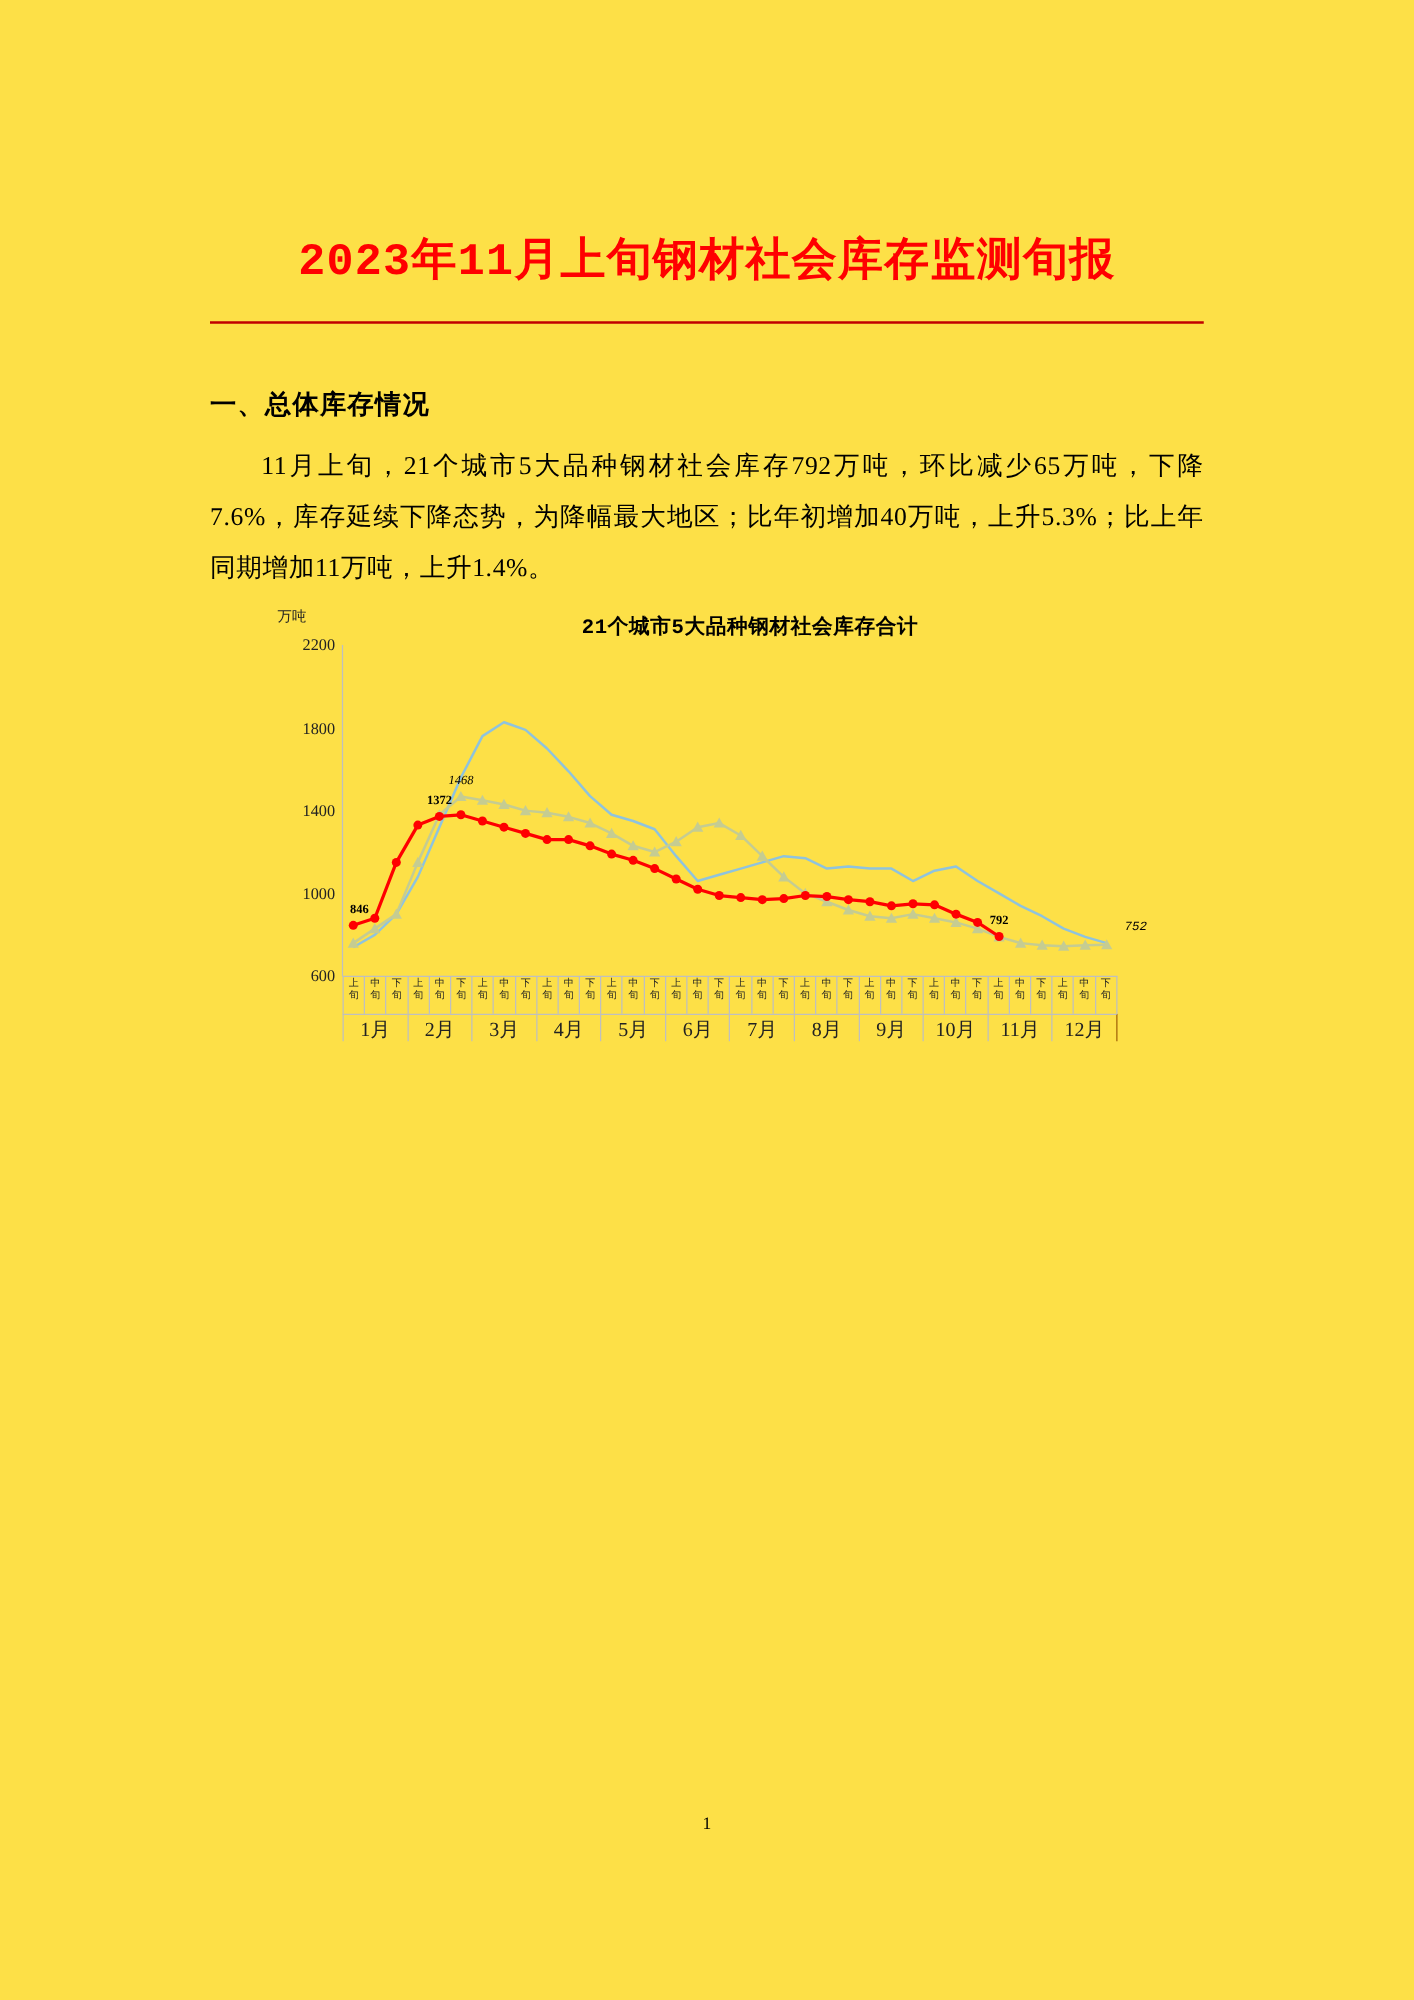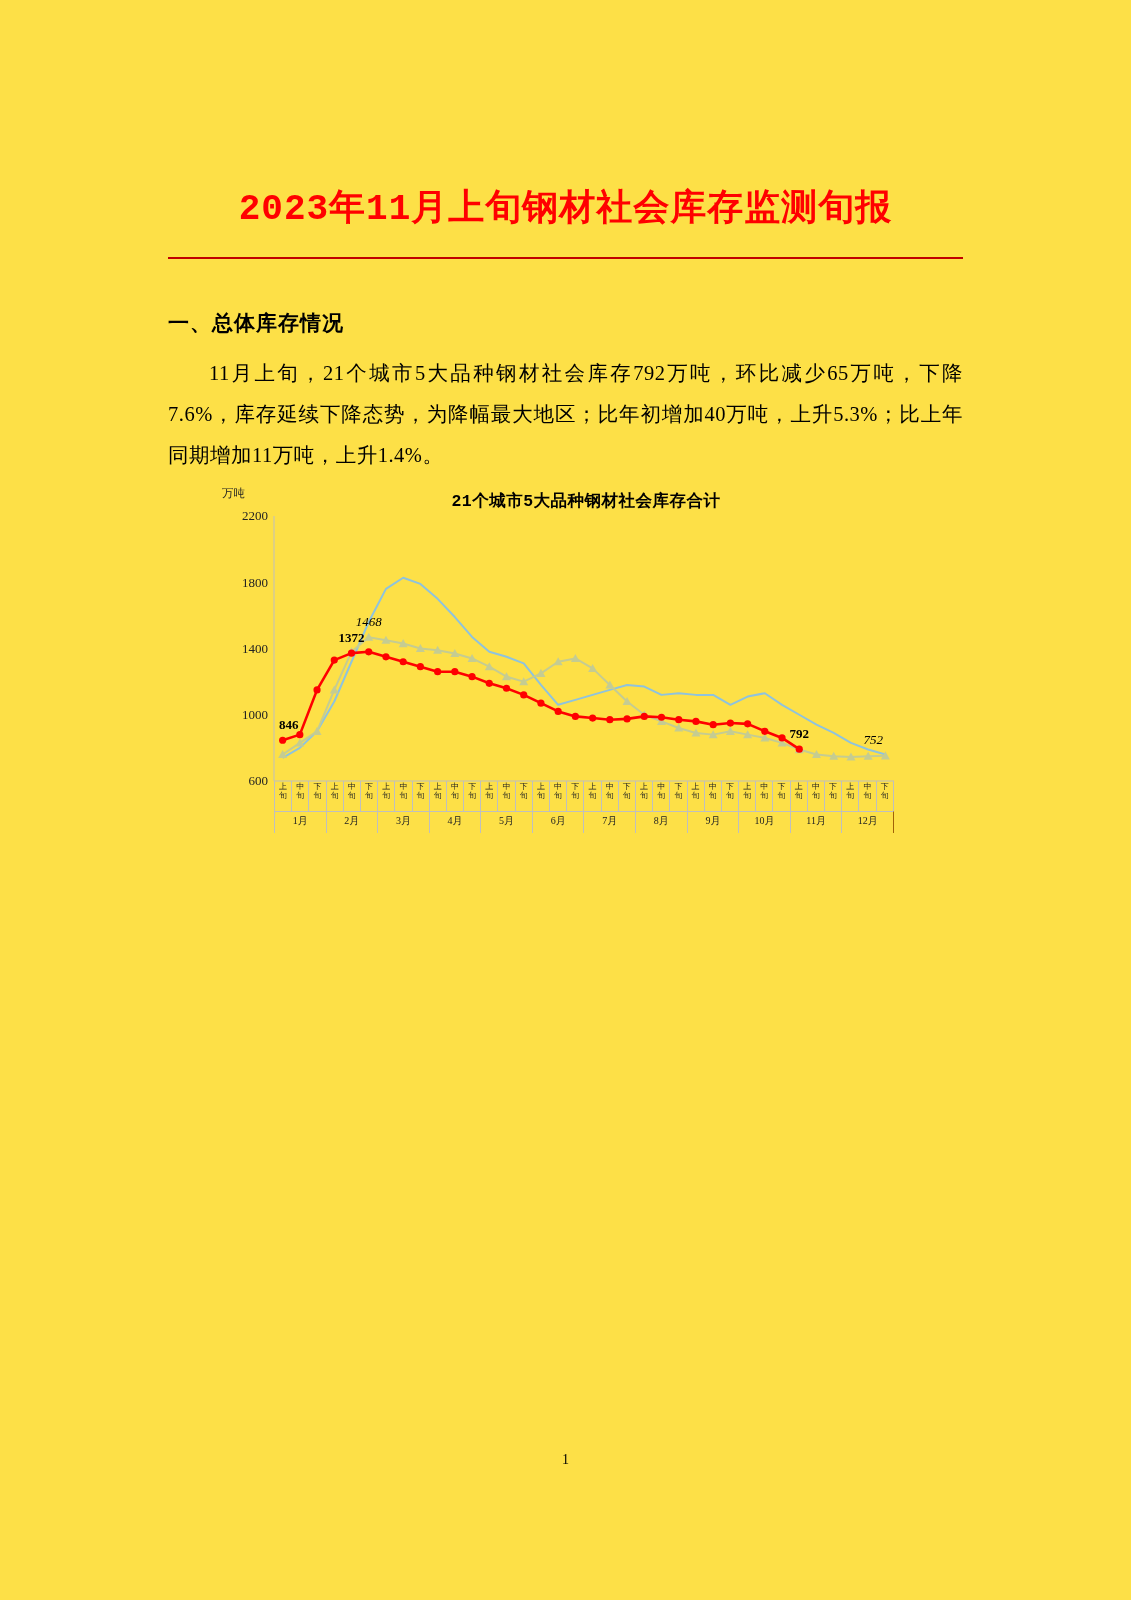"21个城市5大品种钢材社会库存合计" .chart-title { left: 0 -> 14px }
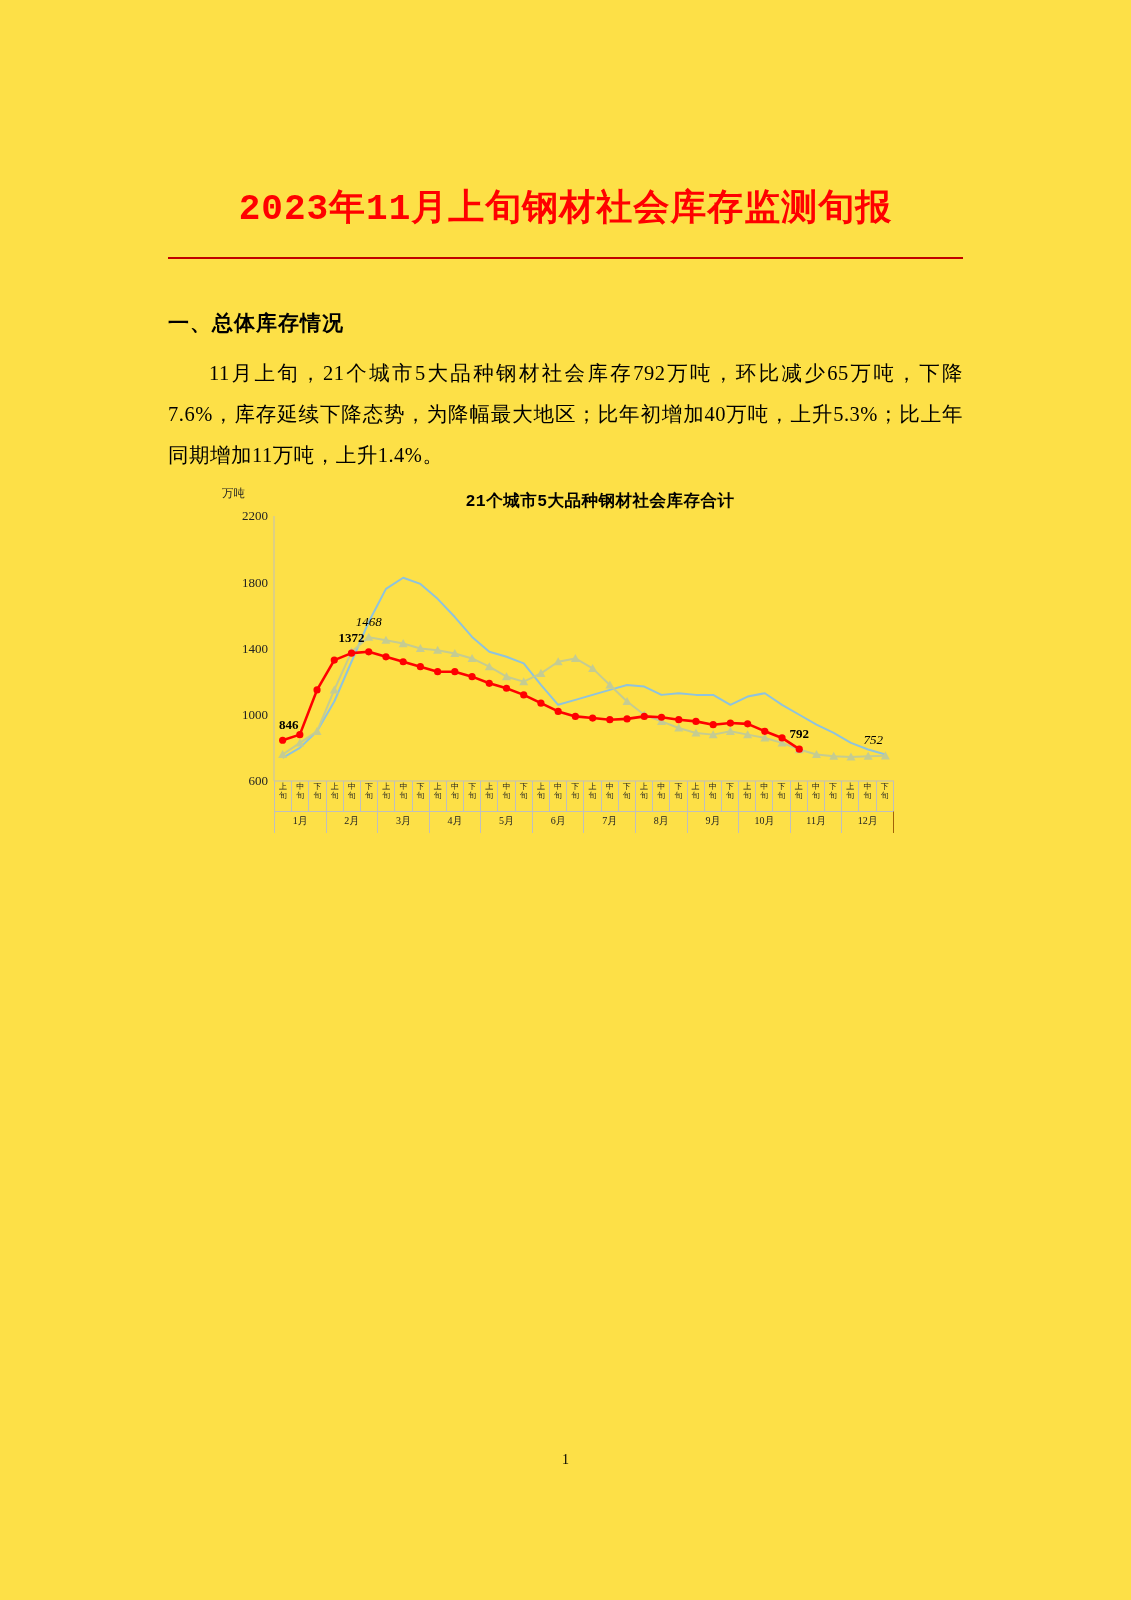"1468" .pt-label { font-size: 13px -> 10px }
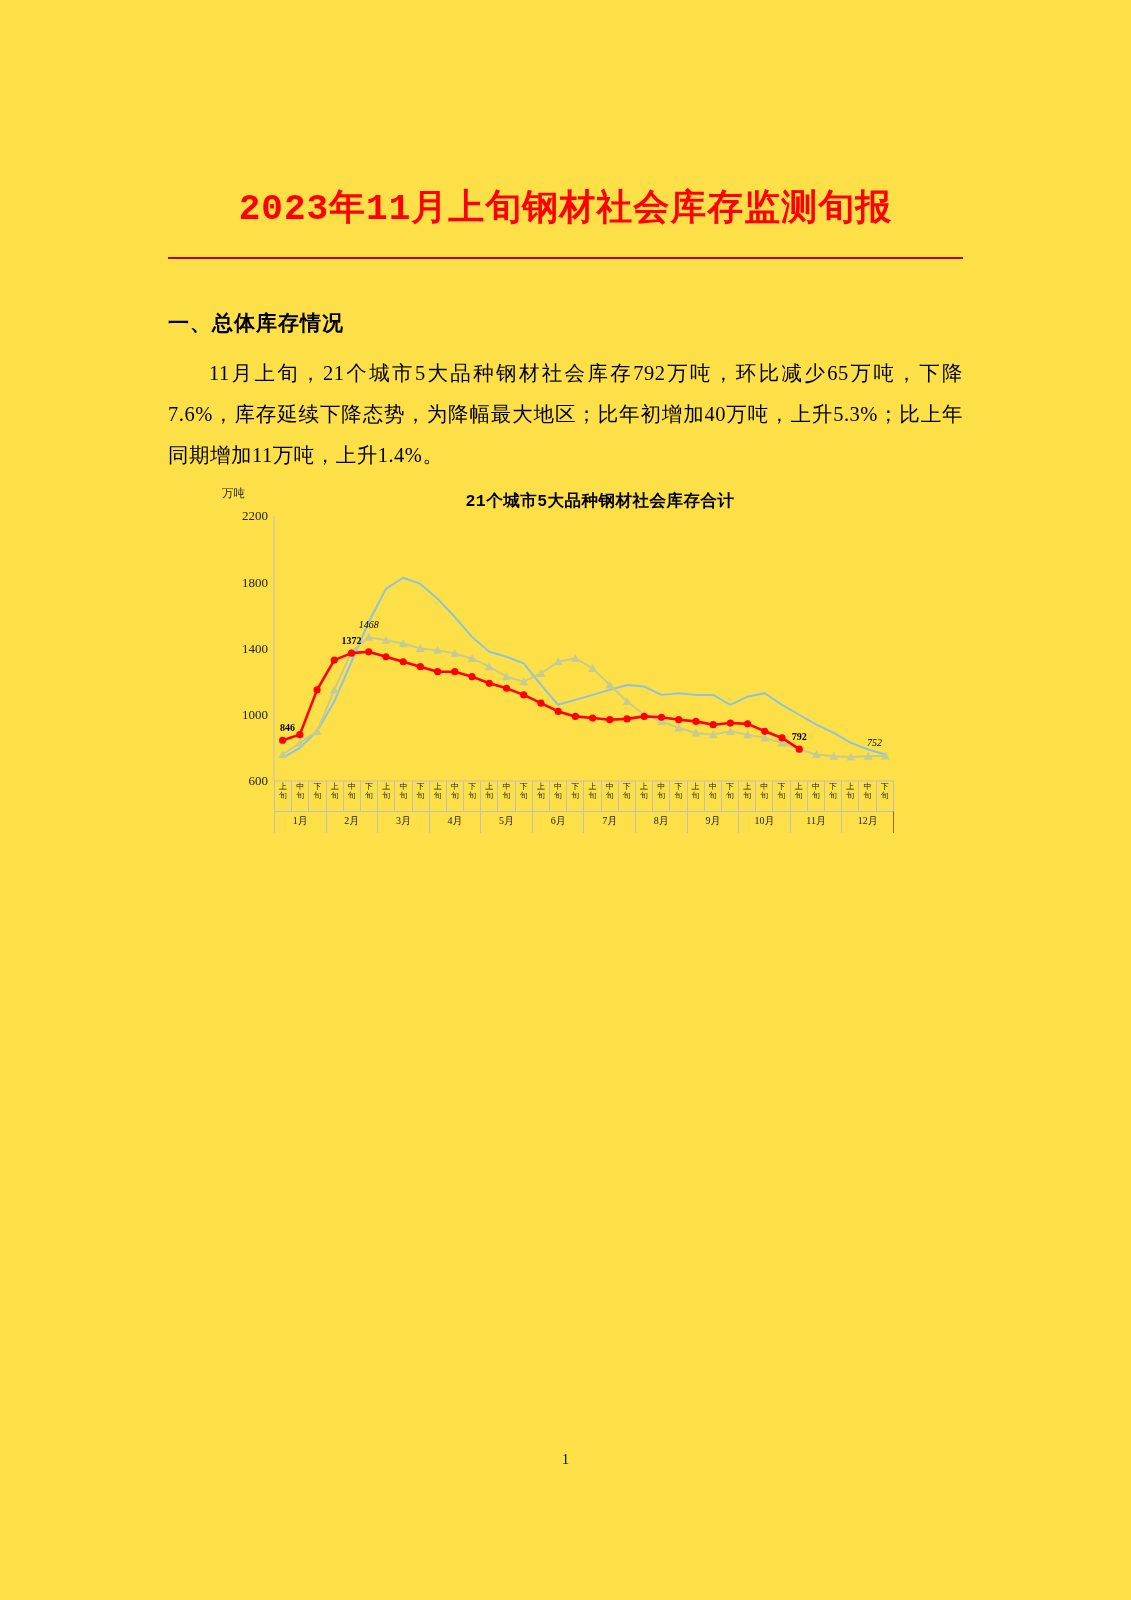"752" div.pt-label { font-family: none -> Liberation Mono, monospace; left: 605px -> 640px }
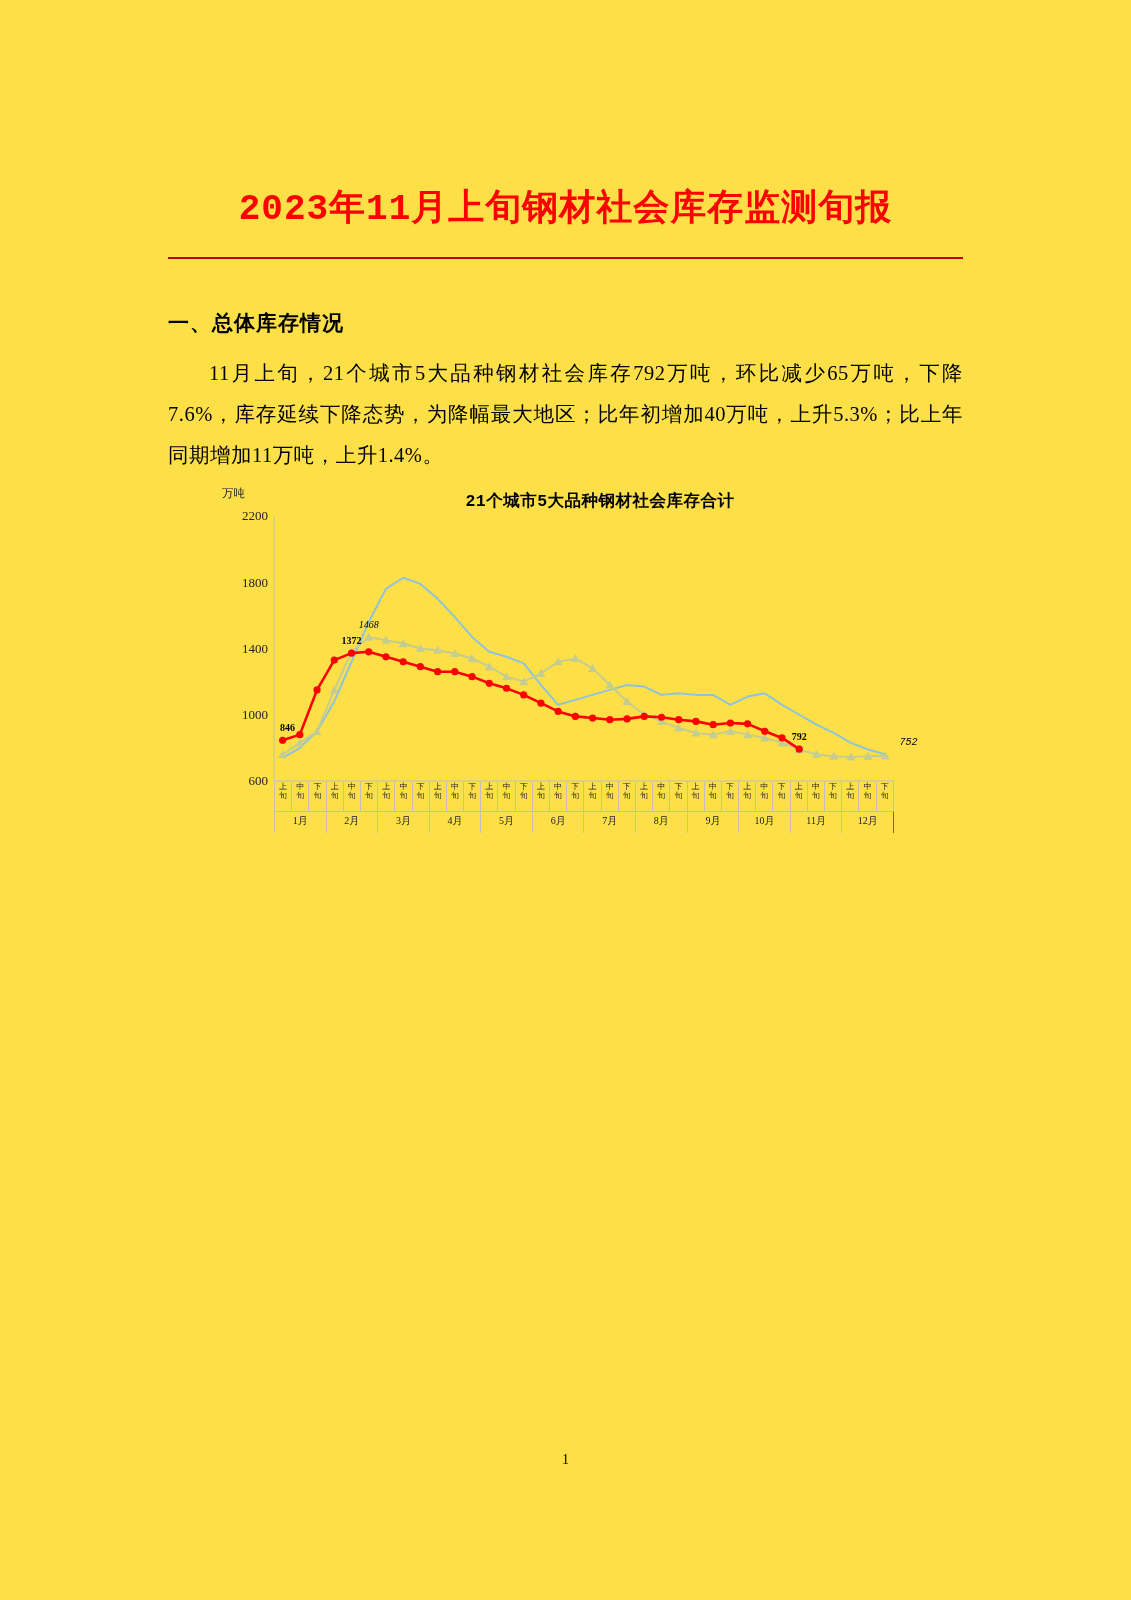"1月" .month-cell { font-size: 10px -> 16px }
